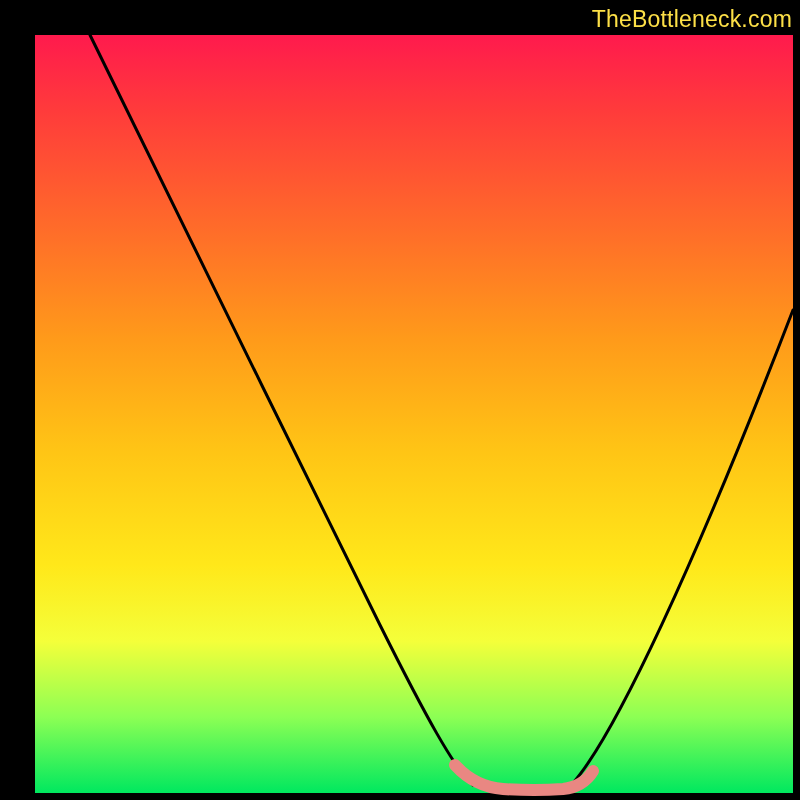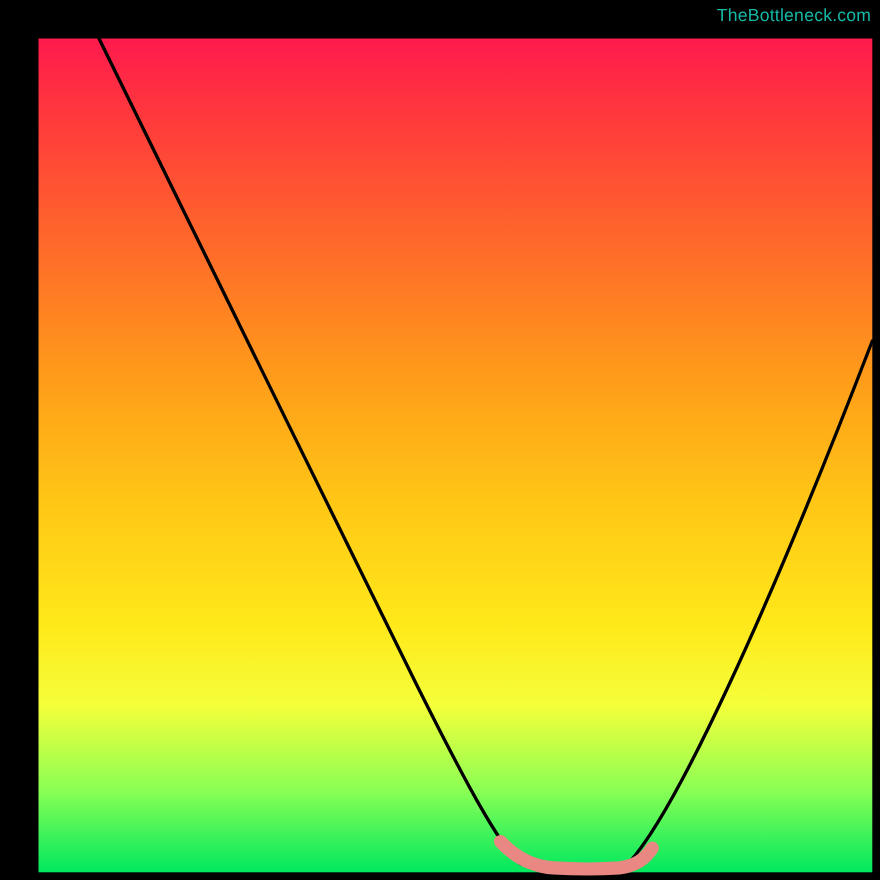"TheBottleneck.com" .watermark { color: #14b8a6 -> #fde047; font-size: 16px -> 23px }
